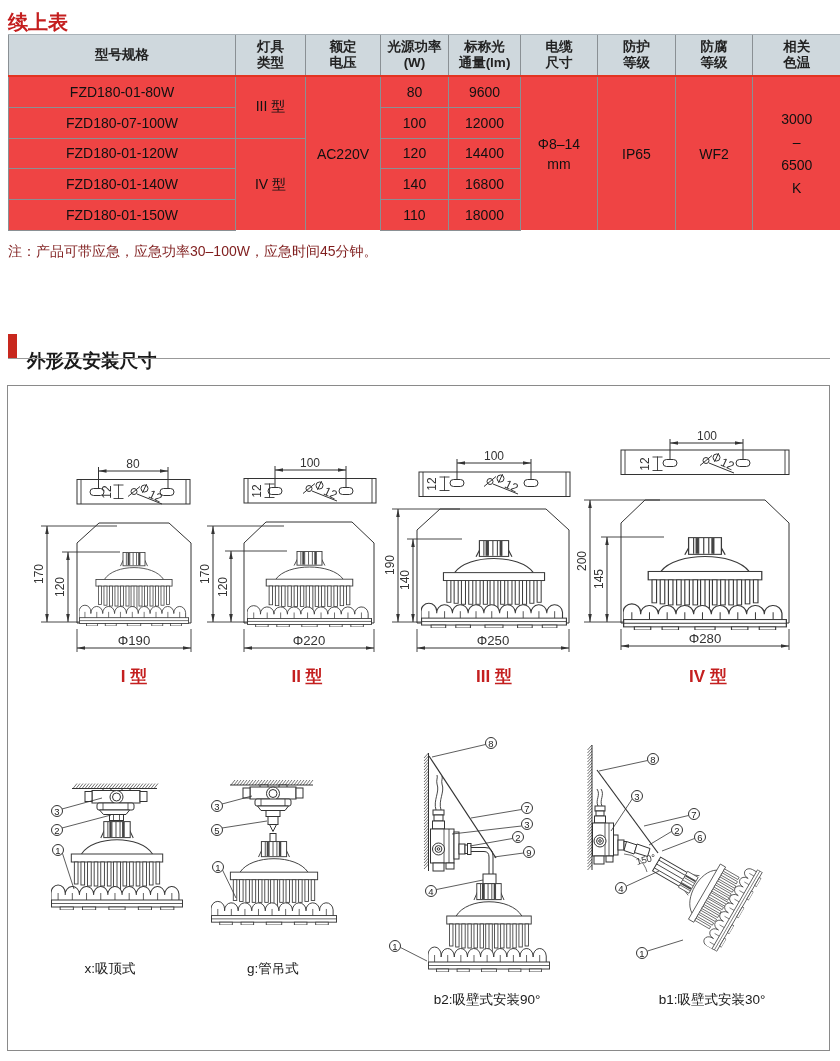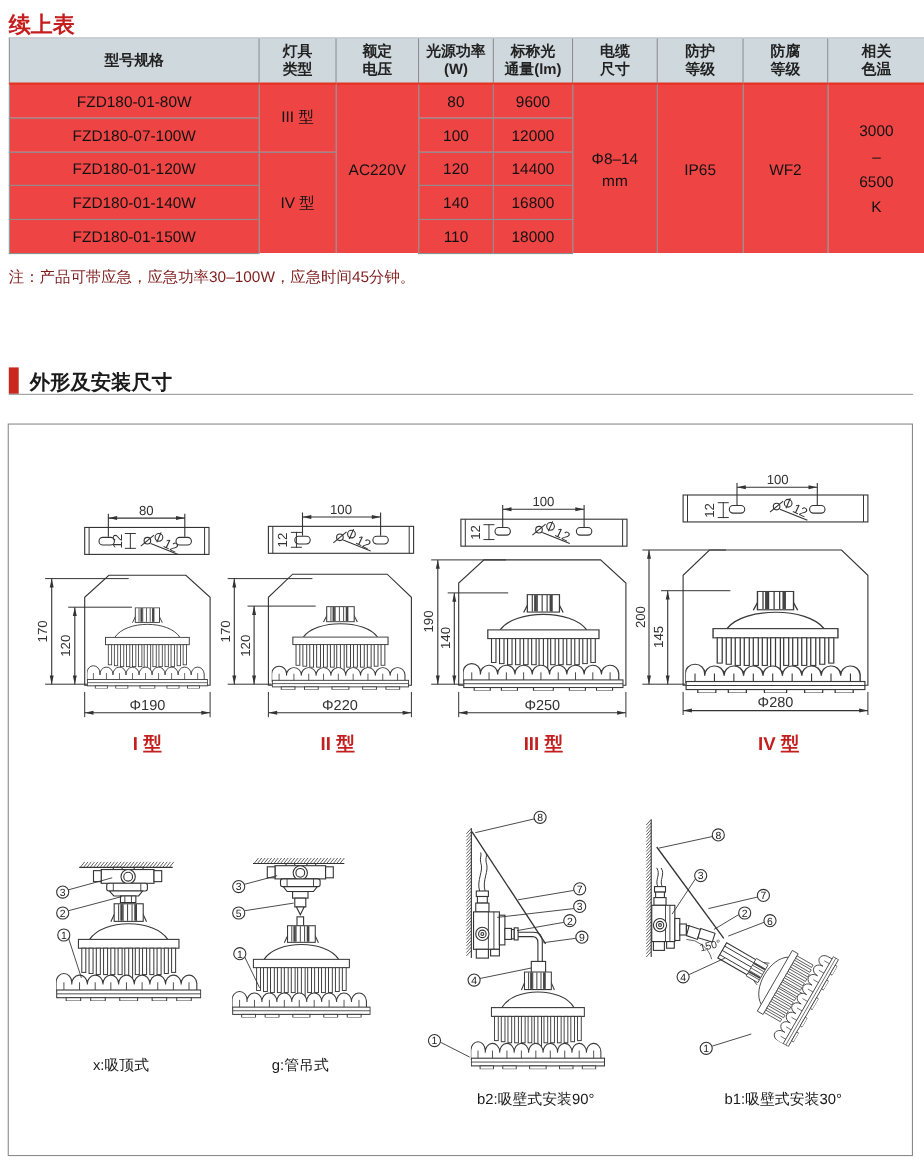"外形及安装尺寸" .sectitle { top: 335px -> 348px }
